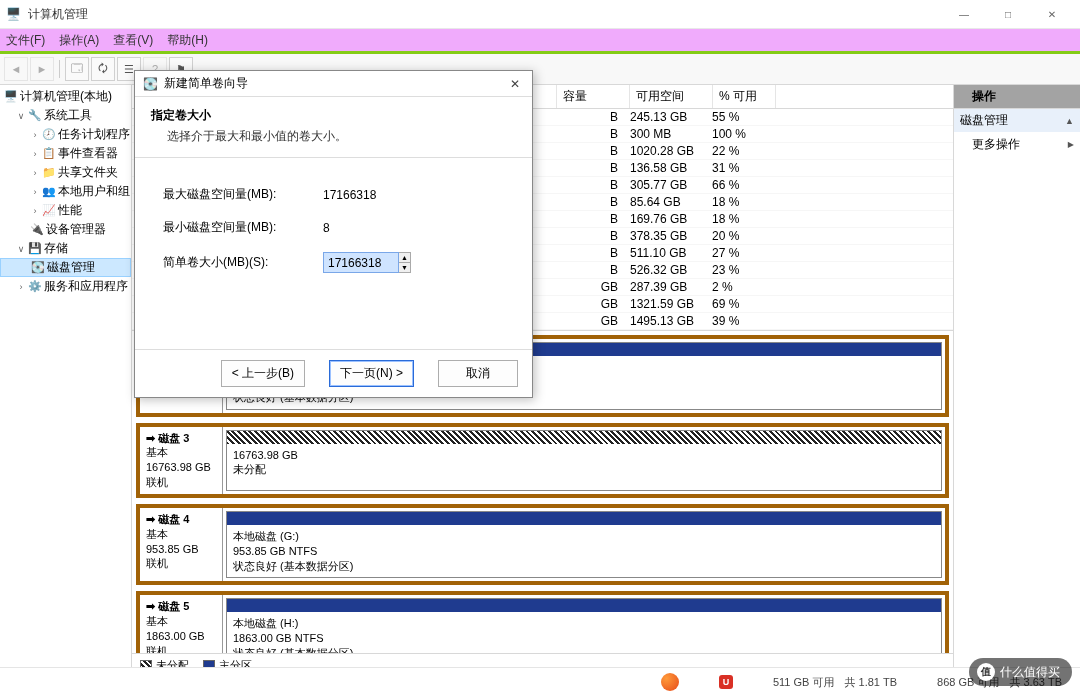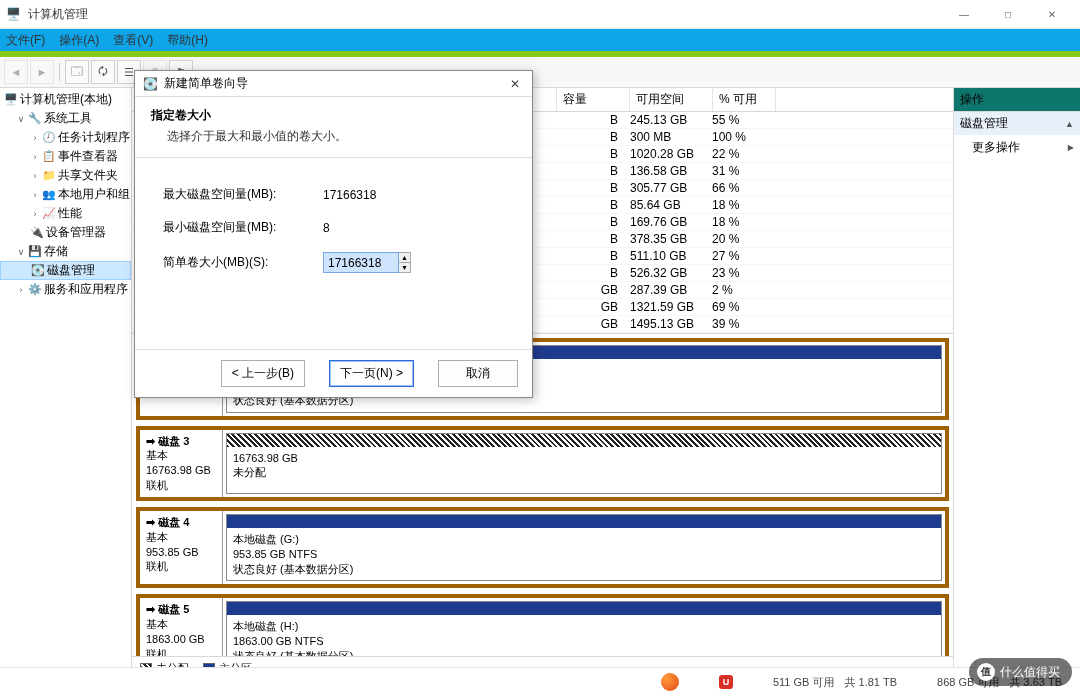"文件(F)" .menubar { background: #0ea5e9 -> #f0abfc; border-bottom: 6px solid #84cc16 -> 3px solid #84cc16 }
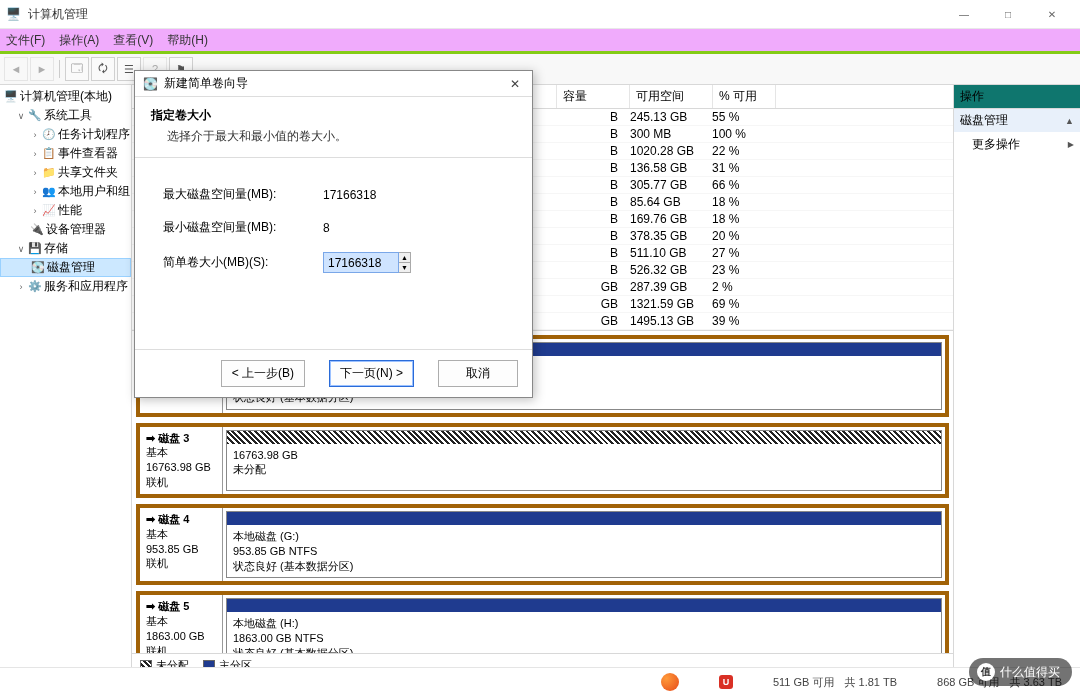"操作" .rightpane .hdr { background: #0f766e -> #a3a3a3; font-weight: normal -> bold; padding: 3px 6px -> 3px 18px }
